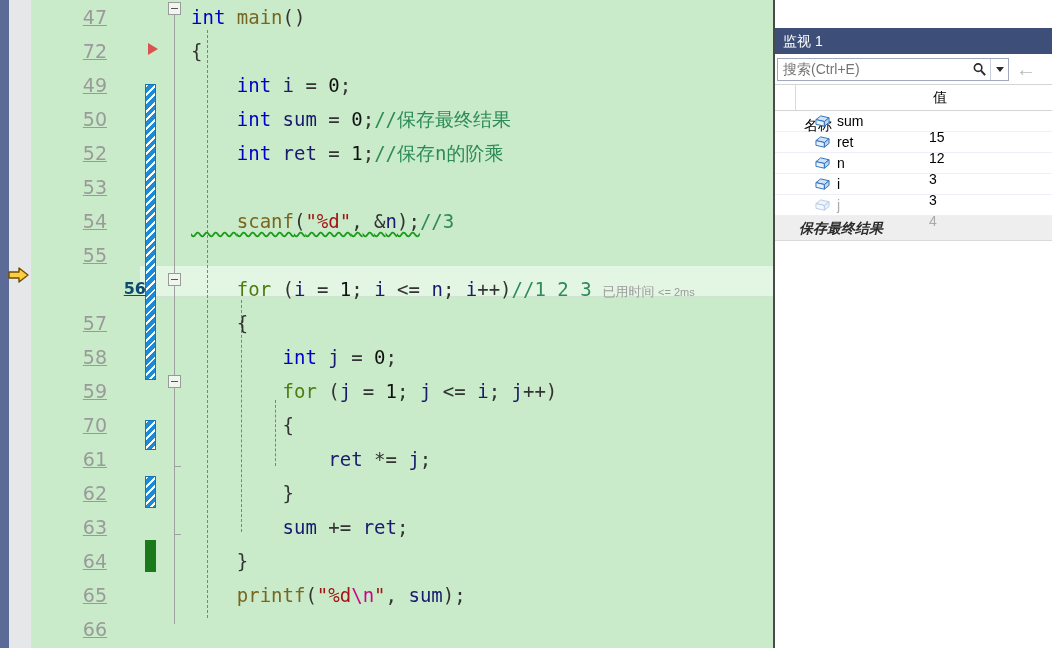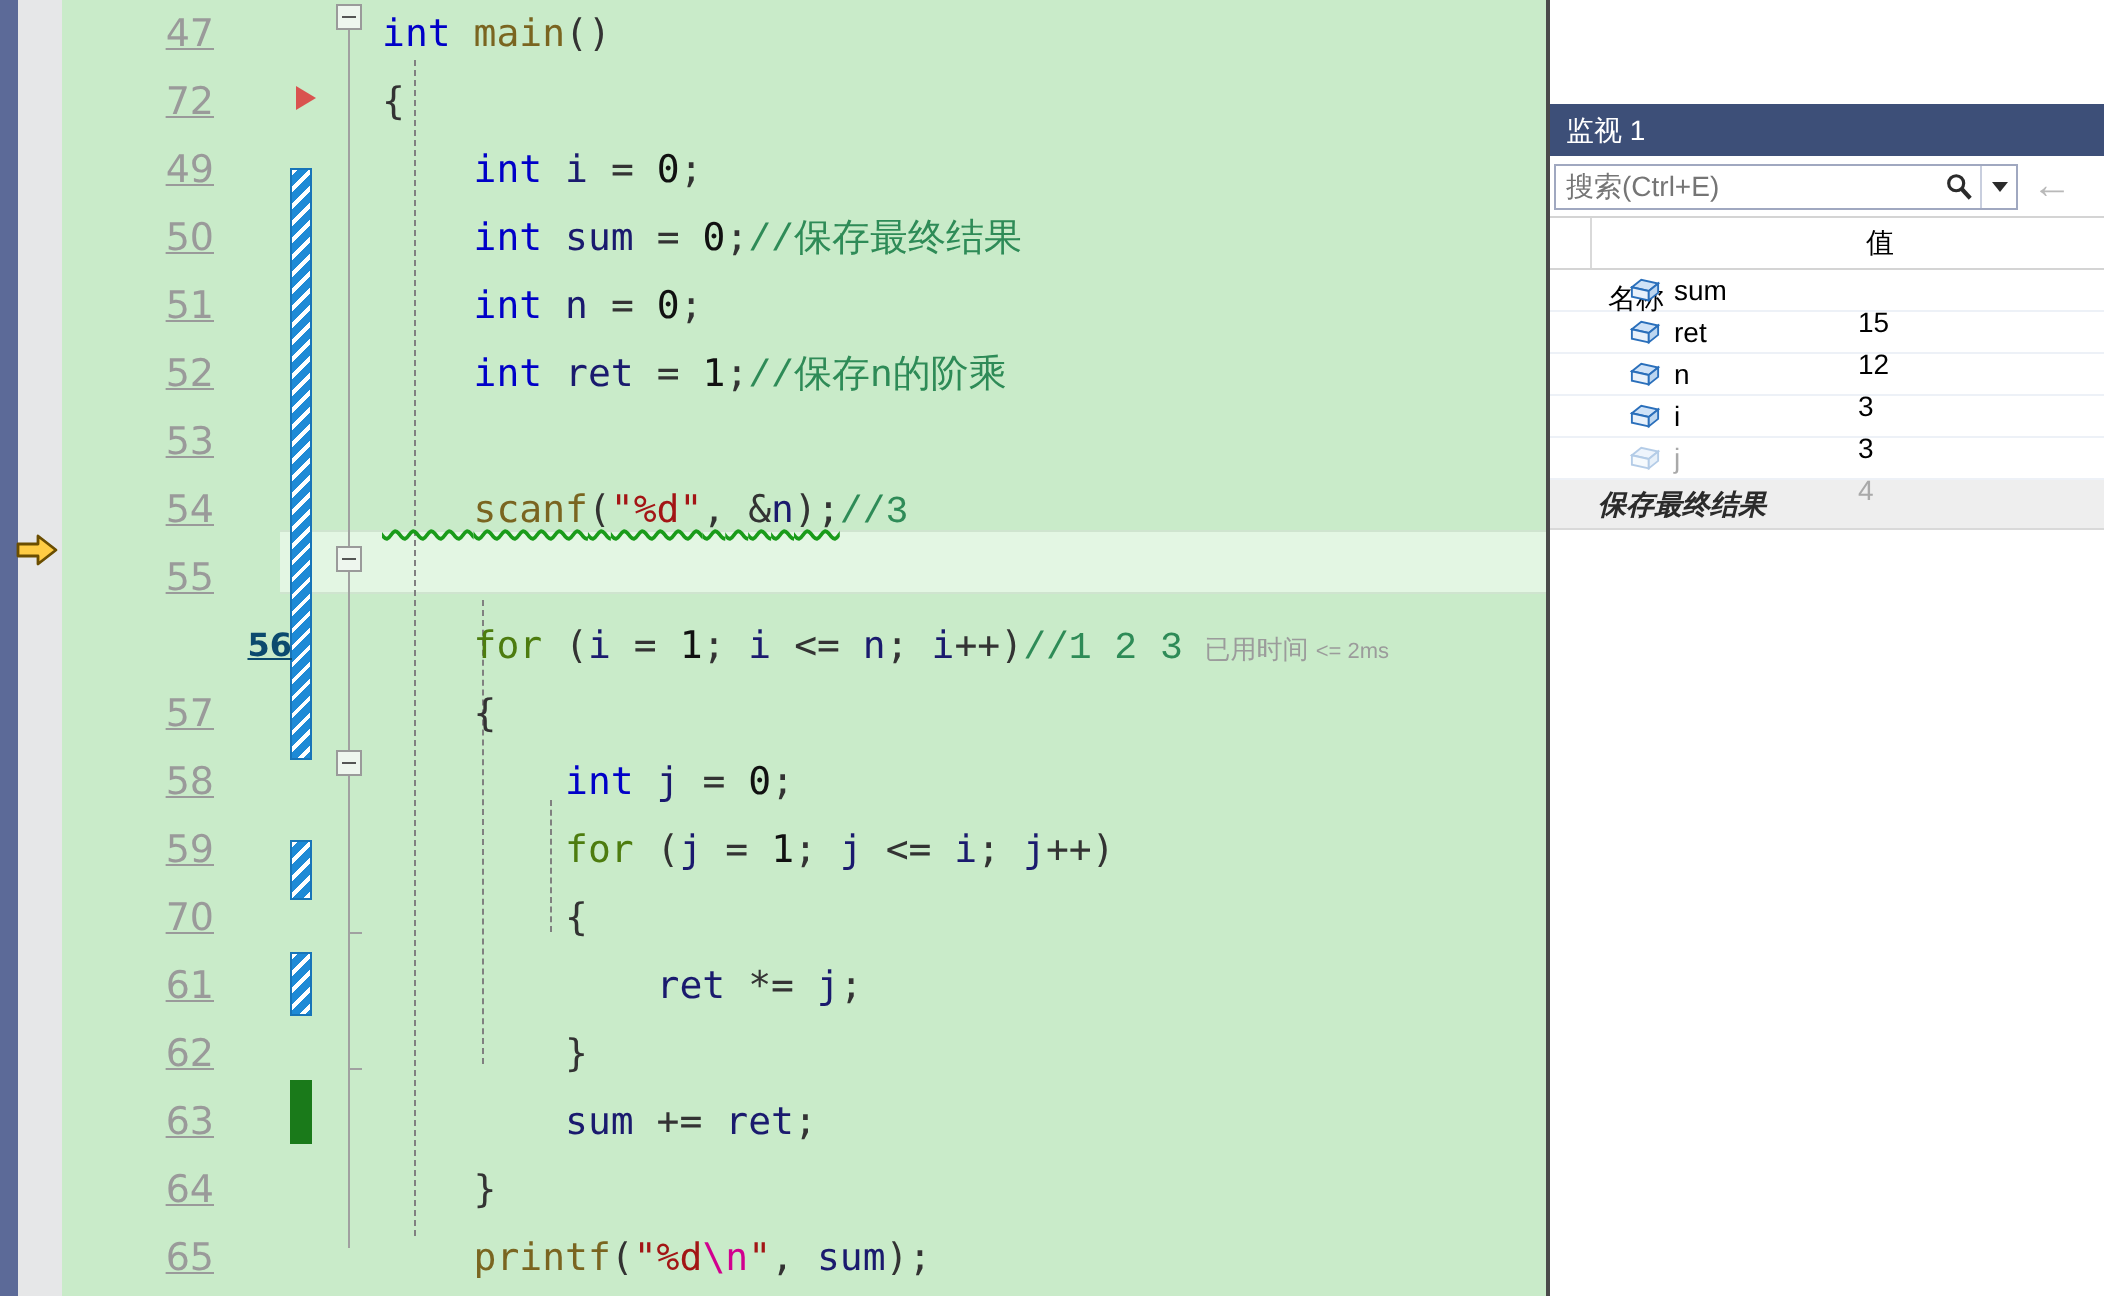"监视 1" .watch-title { margin-top: 24px -> none }
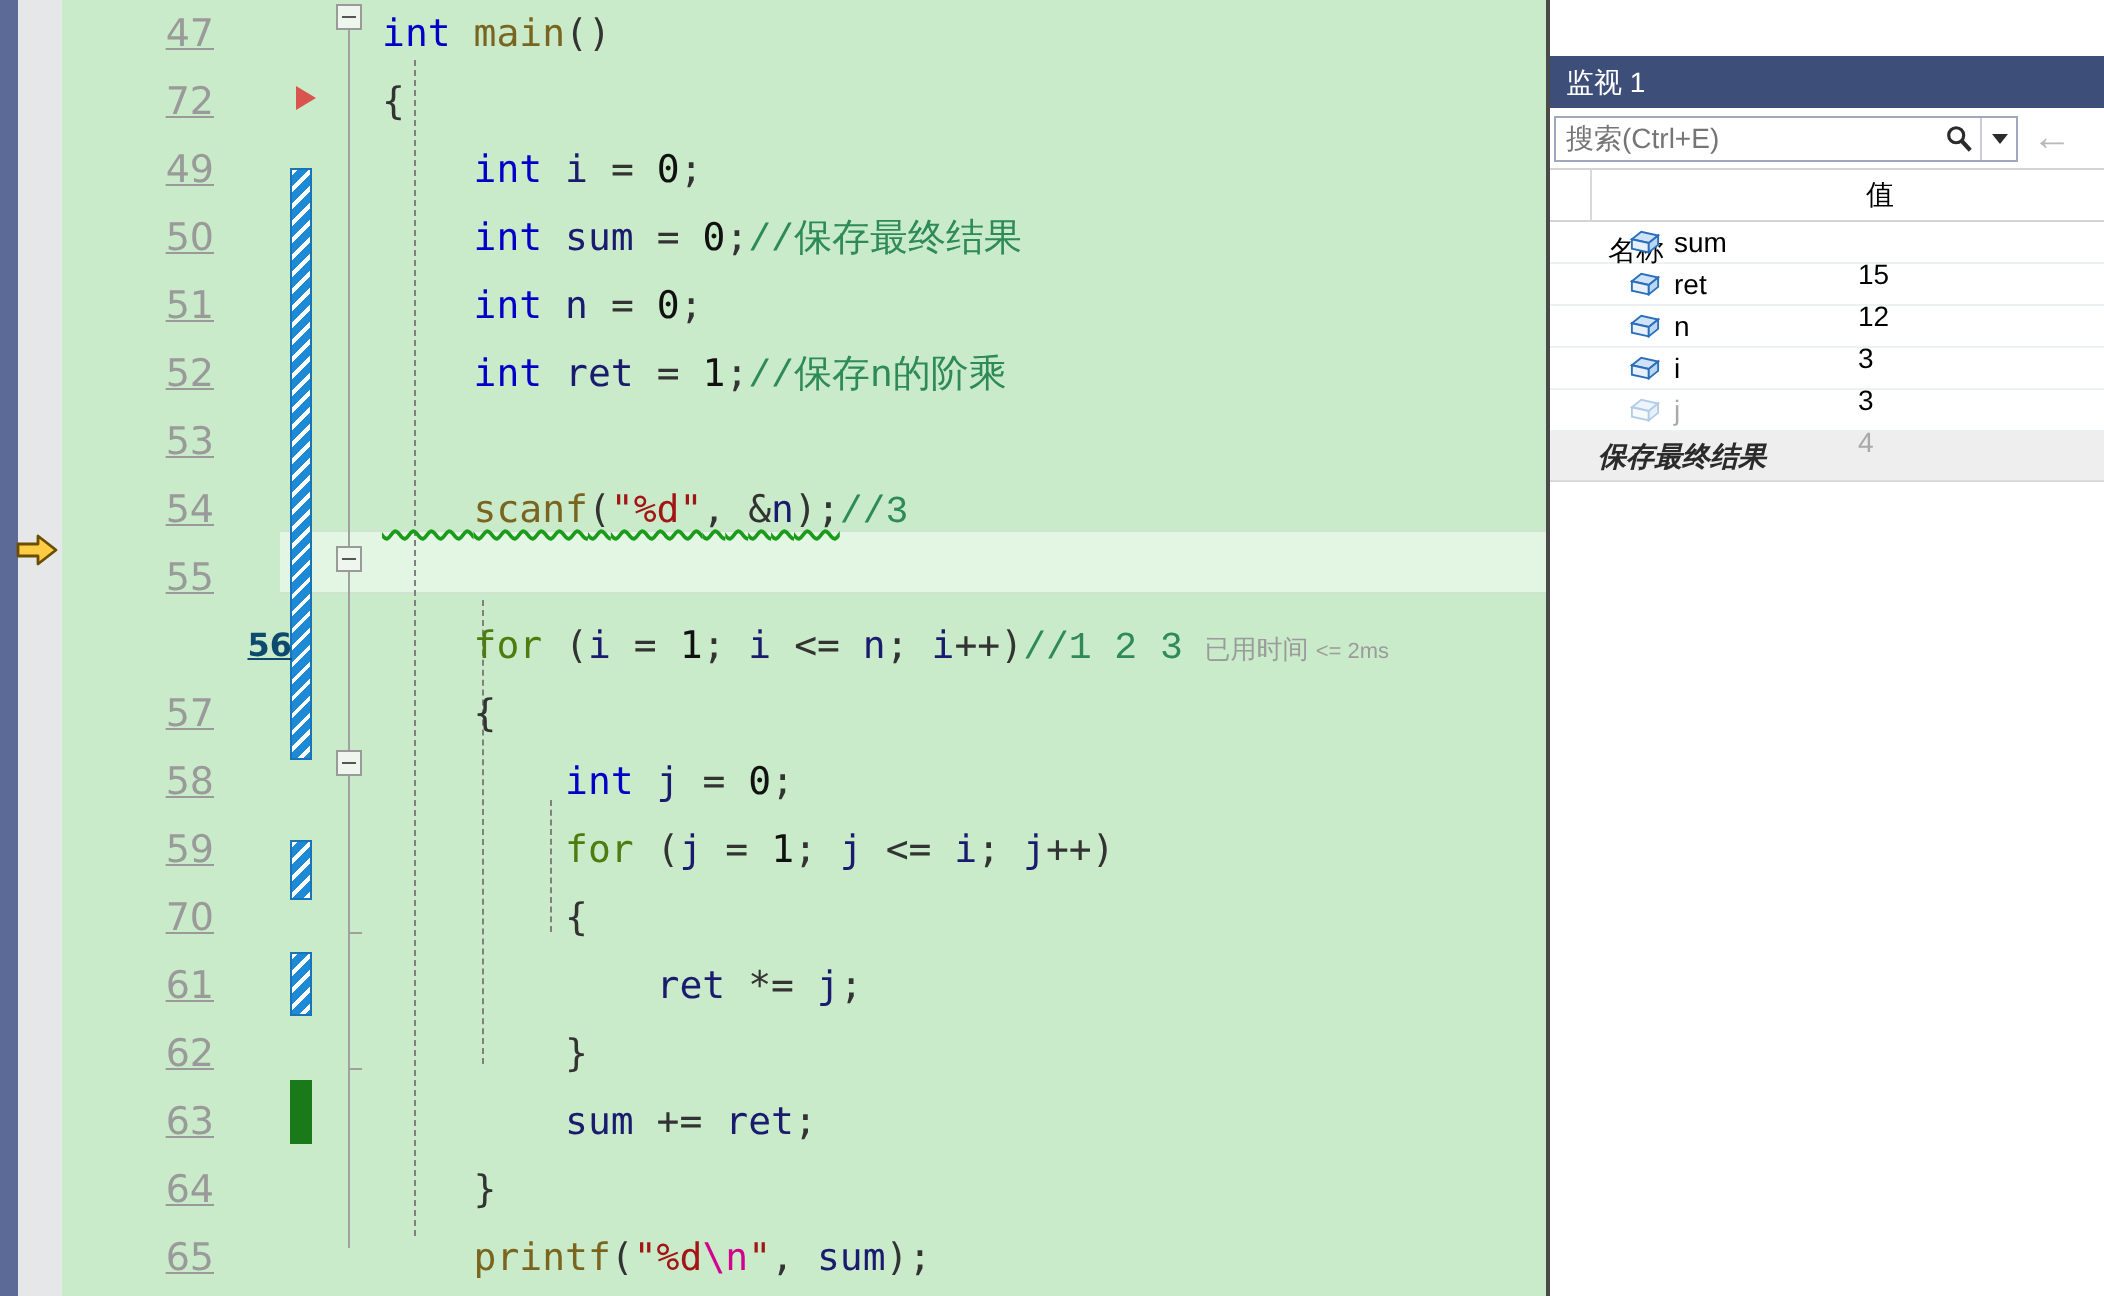"//保存最终结果" .cmt { font-family: Liberation Mono, monospace -> none }
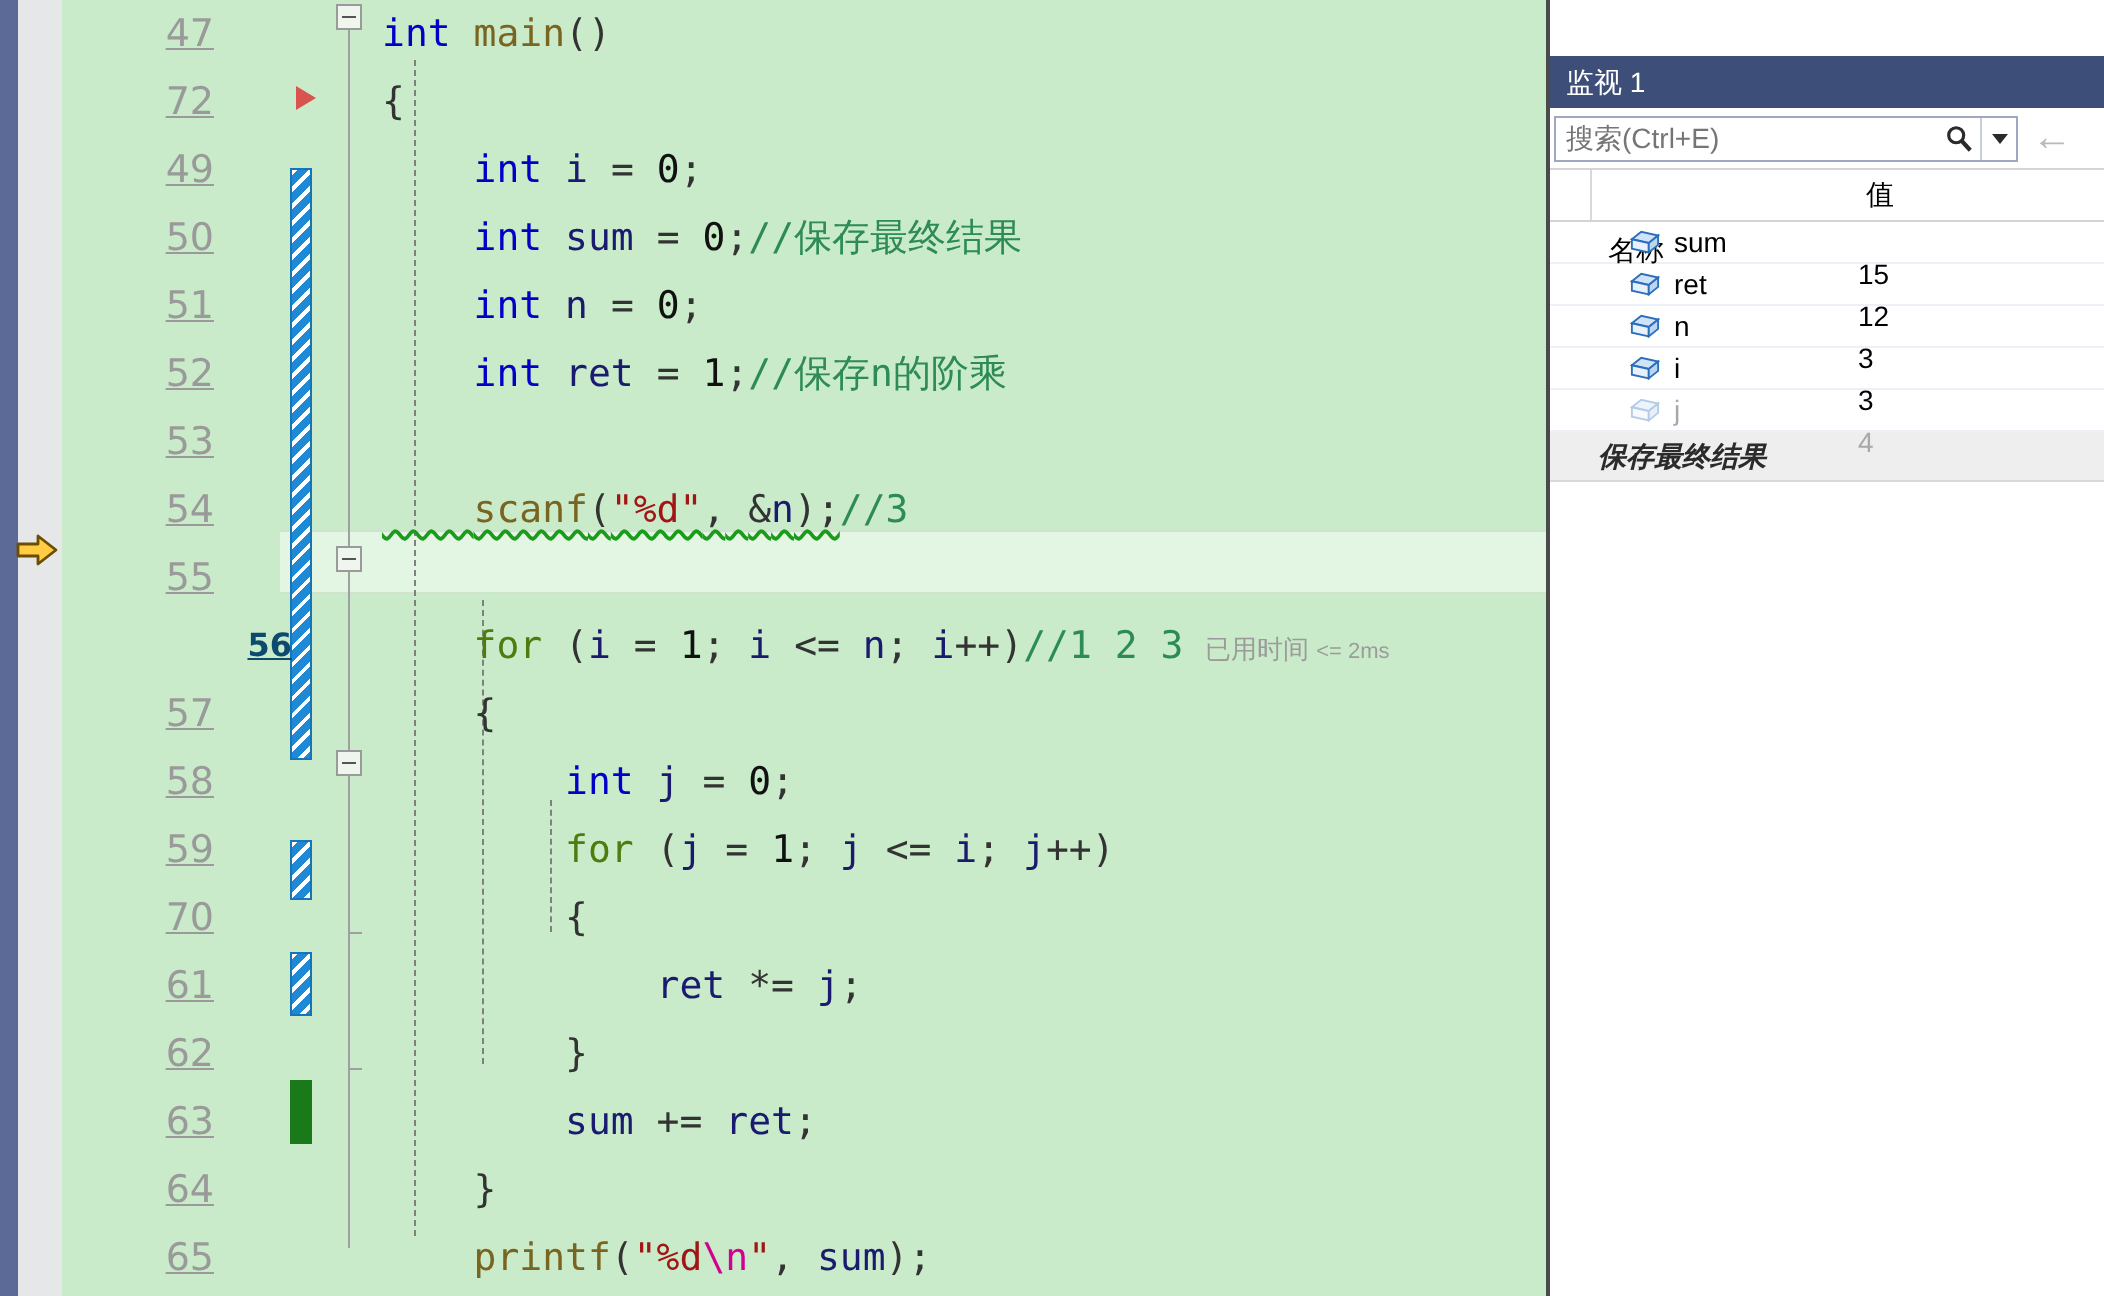"51" div.cline { html: <div><div>51</div><div> <span>int</span> <span>n</span> <span>=</span> <span>0</span><span>;</span></div></div> -> none }
